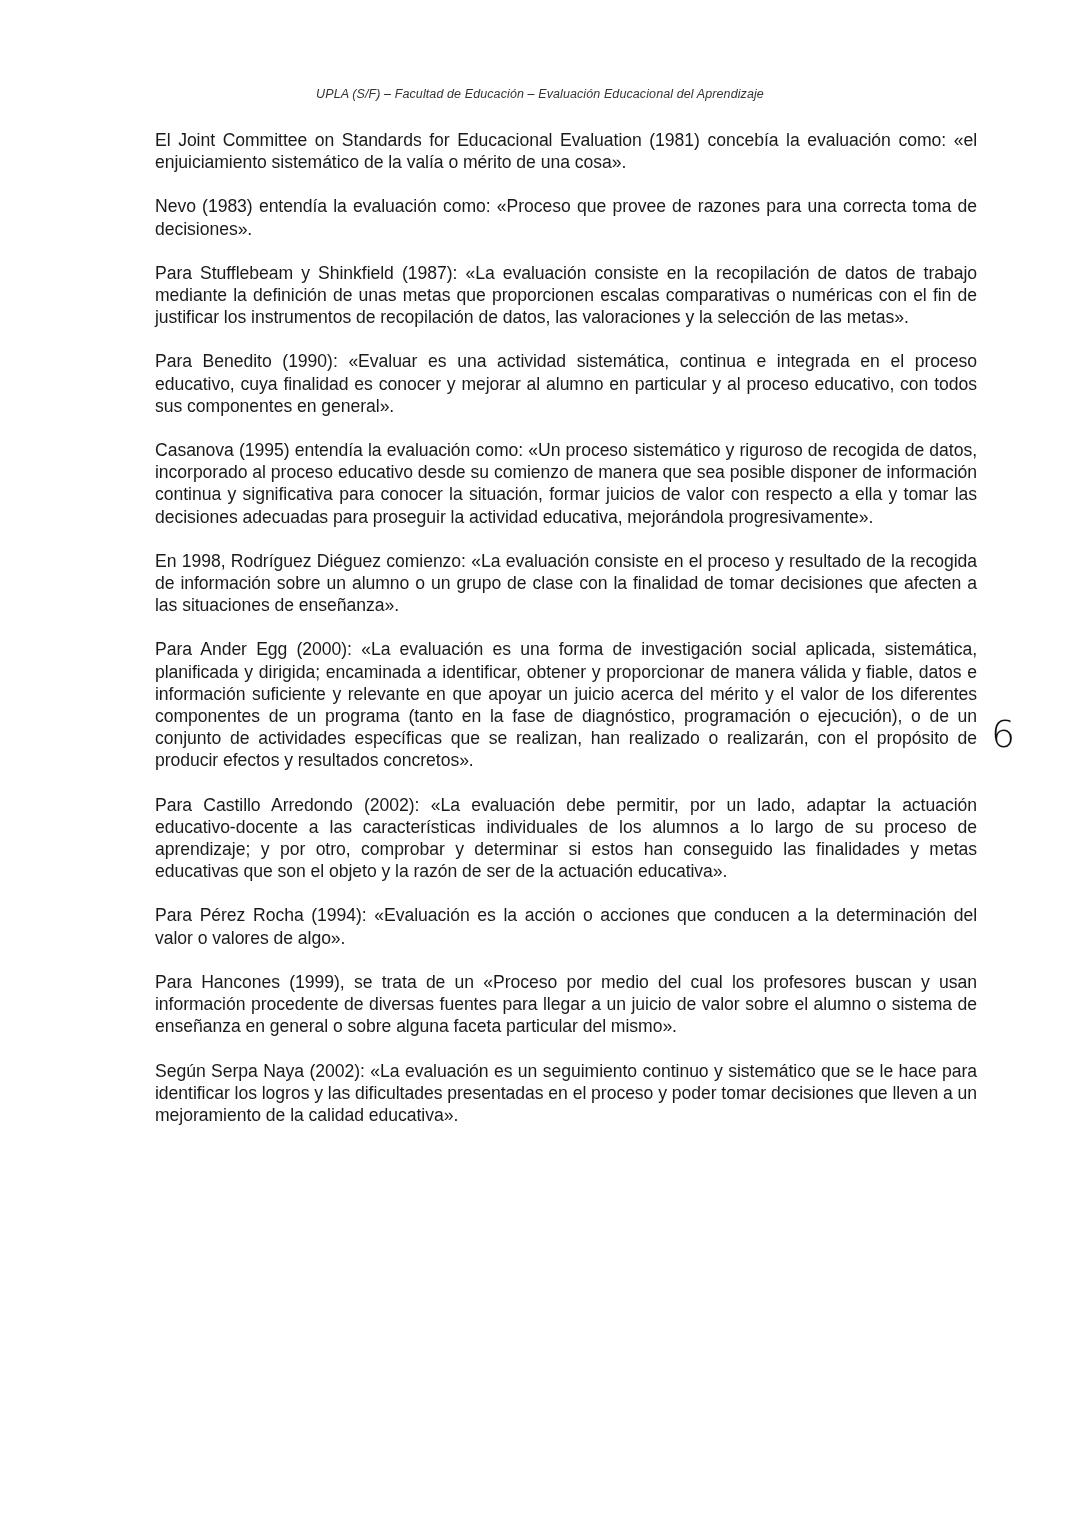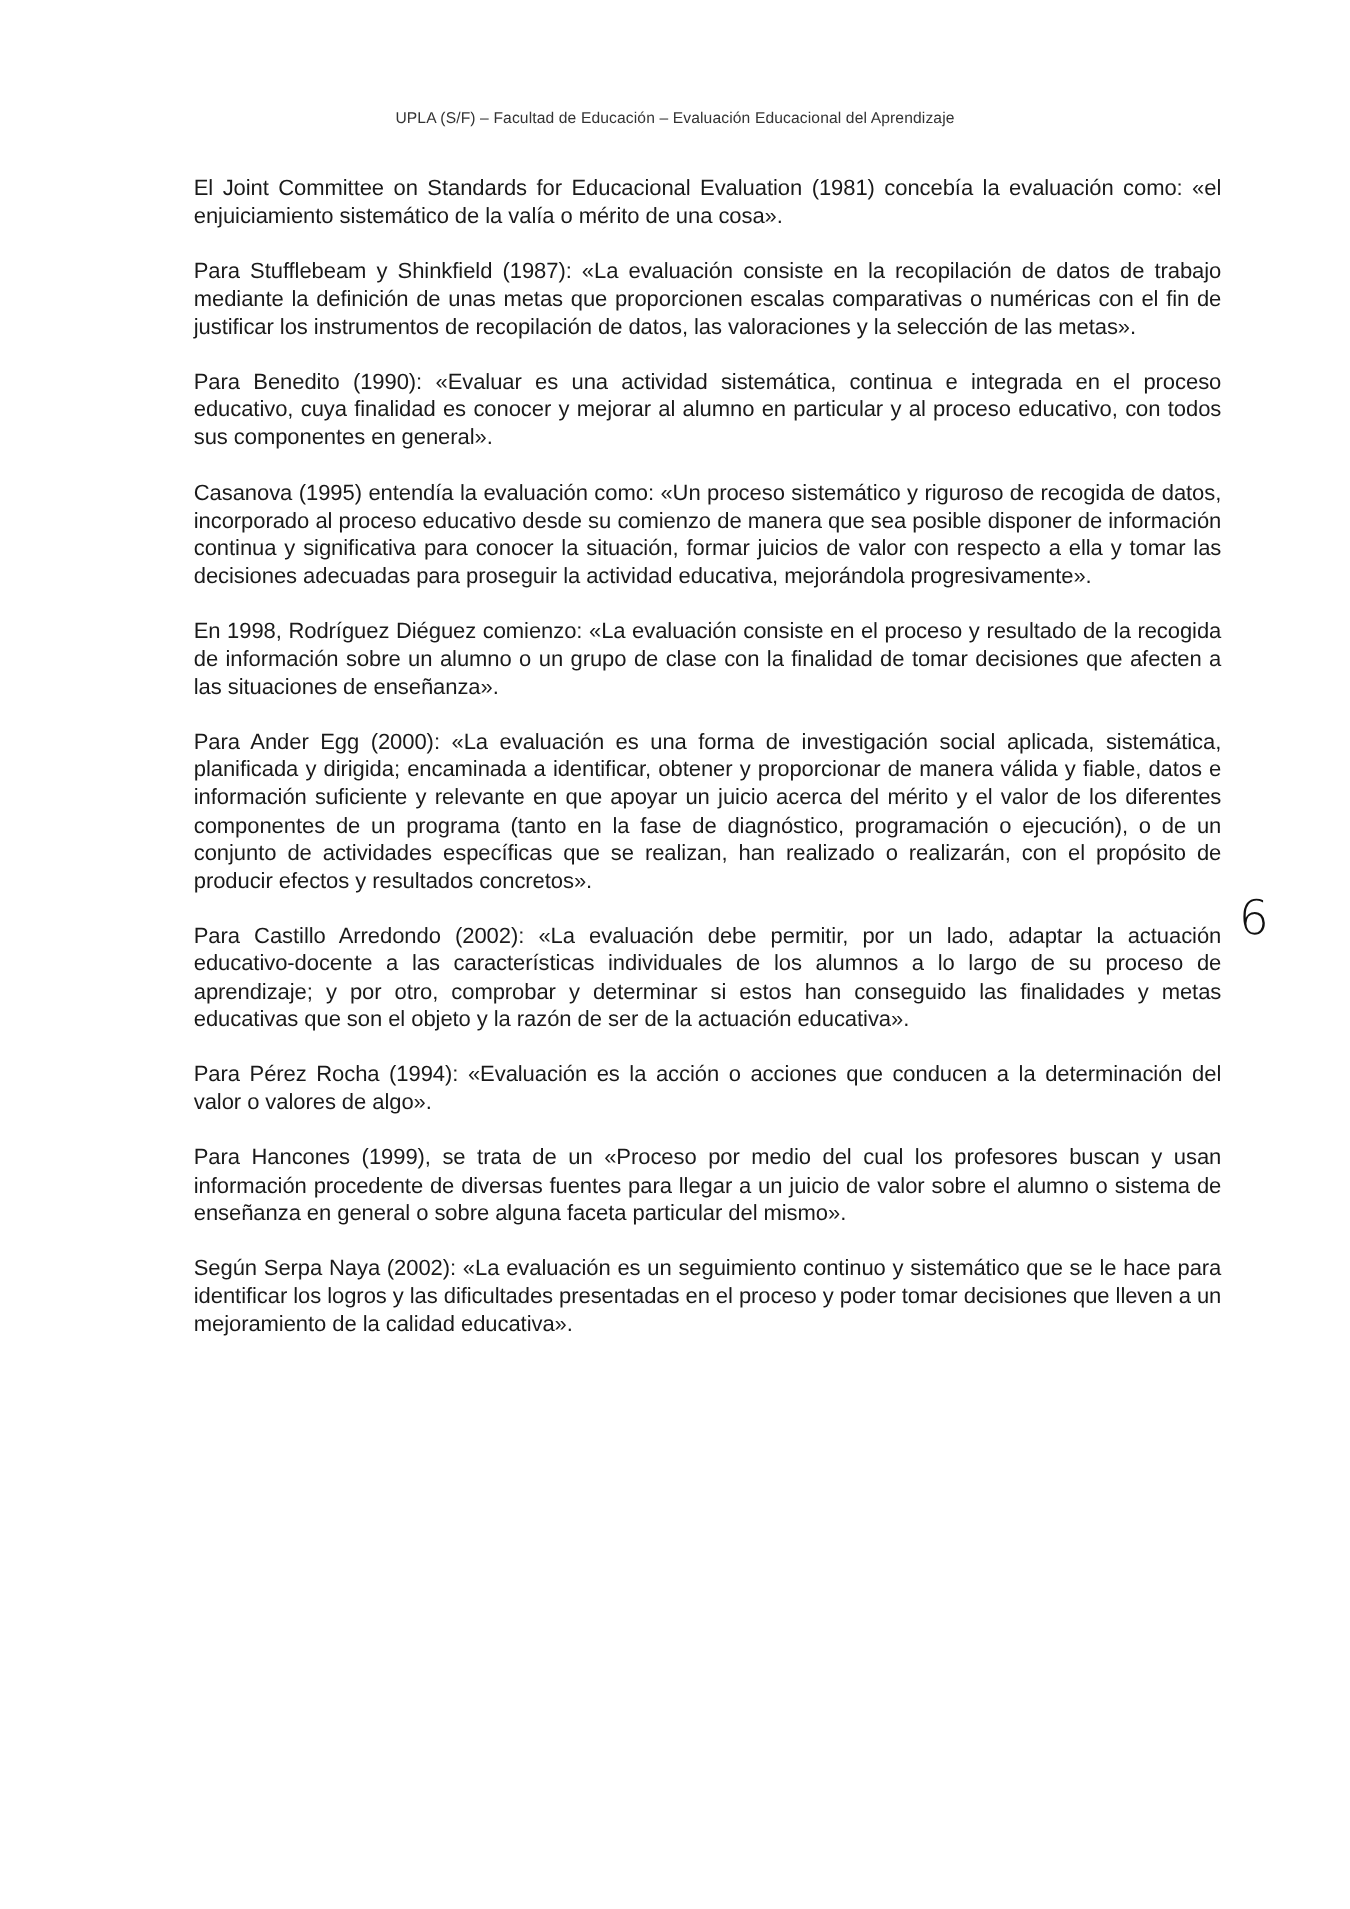"UPLA (S/F) – Facultad de" .page-header { font-style: none -> italic }
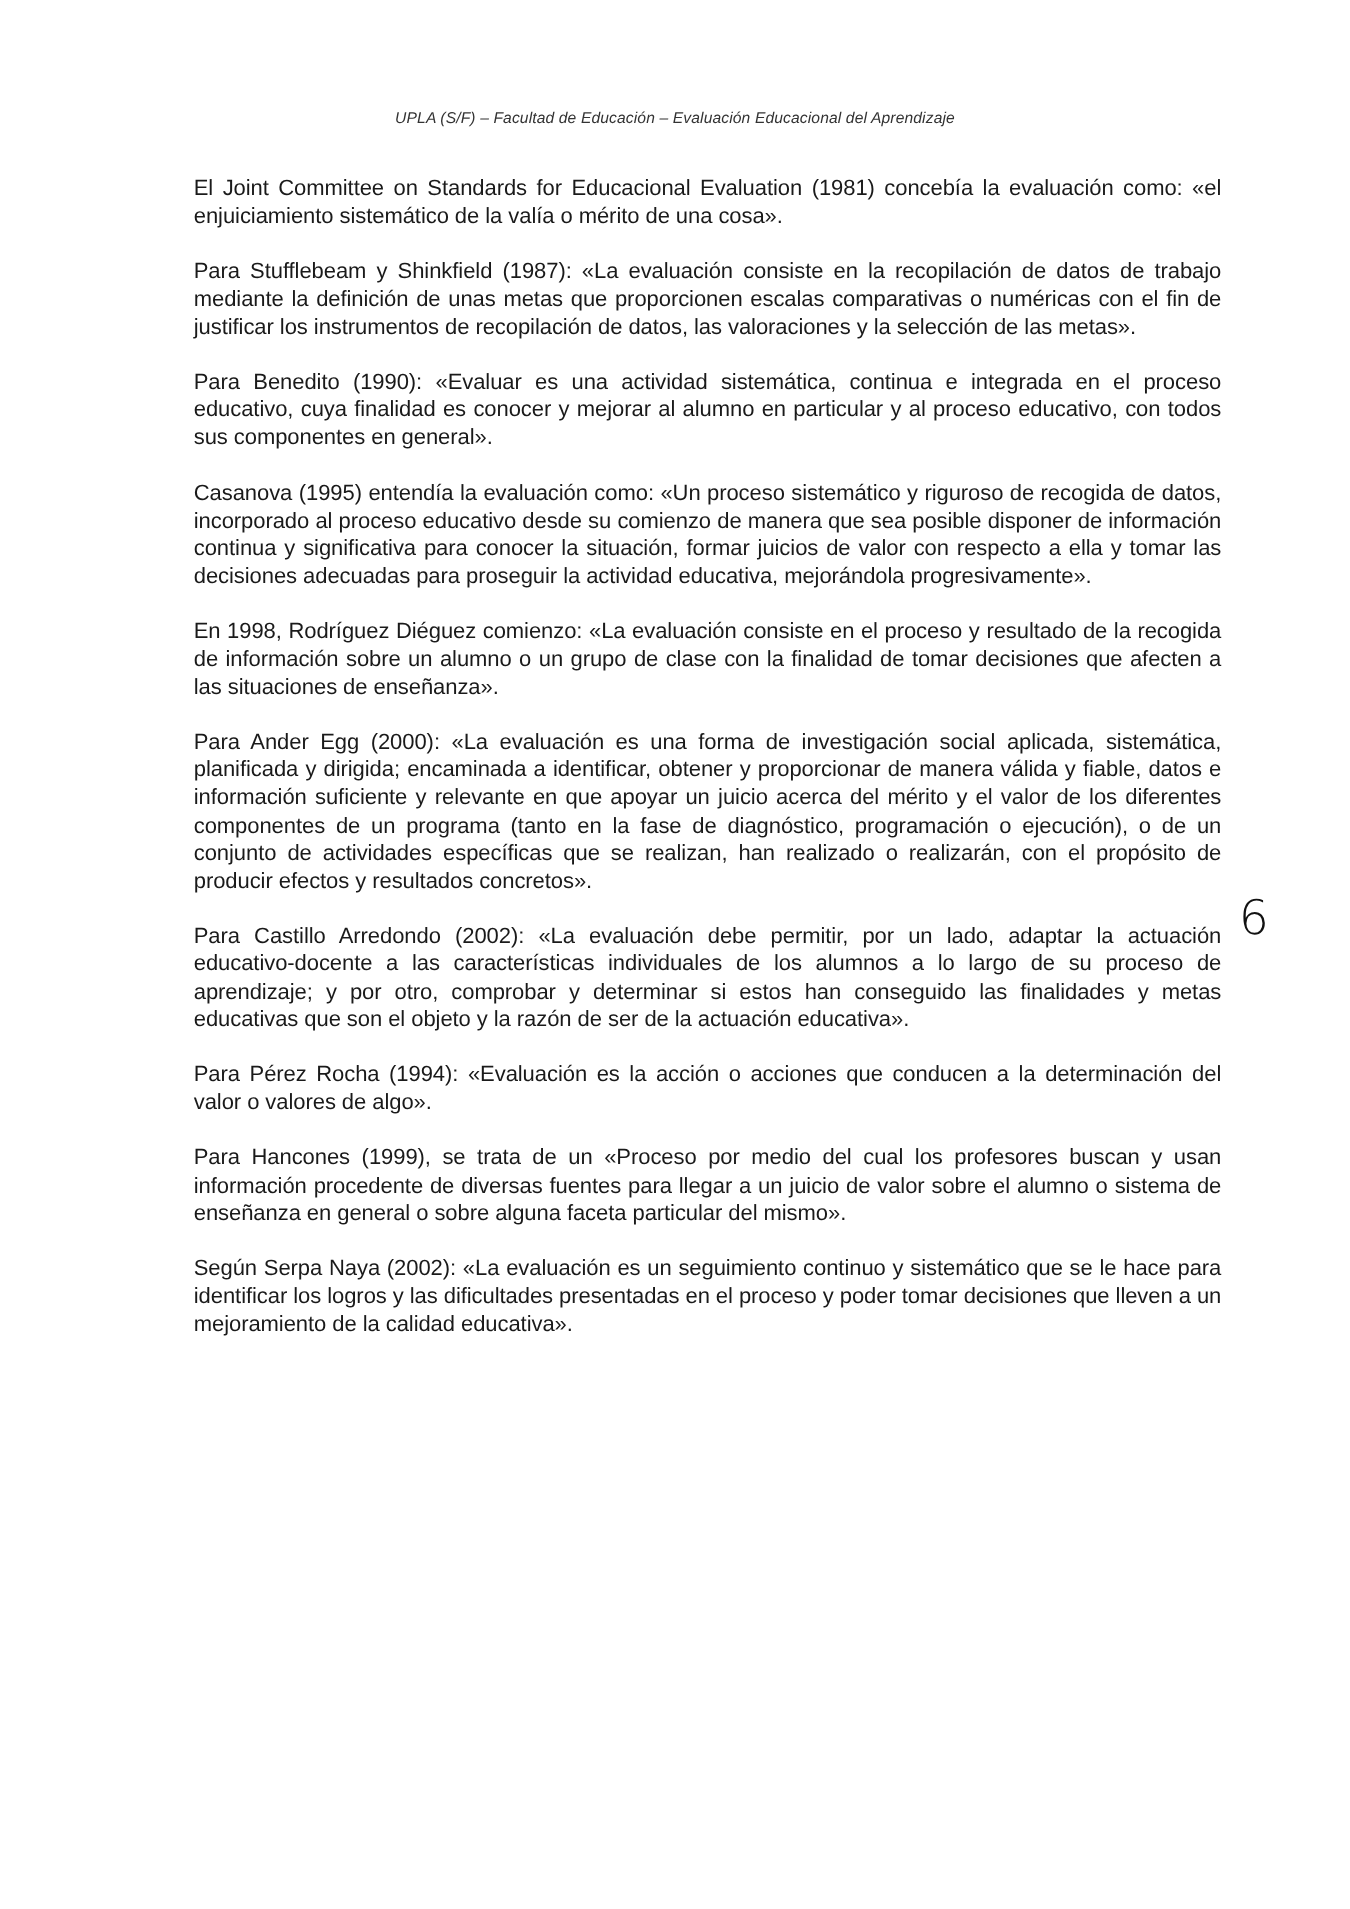"El Joint Committee on Standards" .content { top: 139px -> 129px }
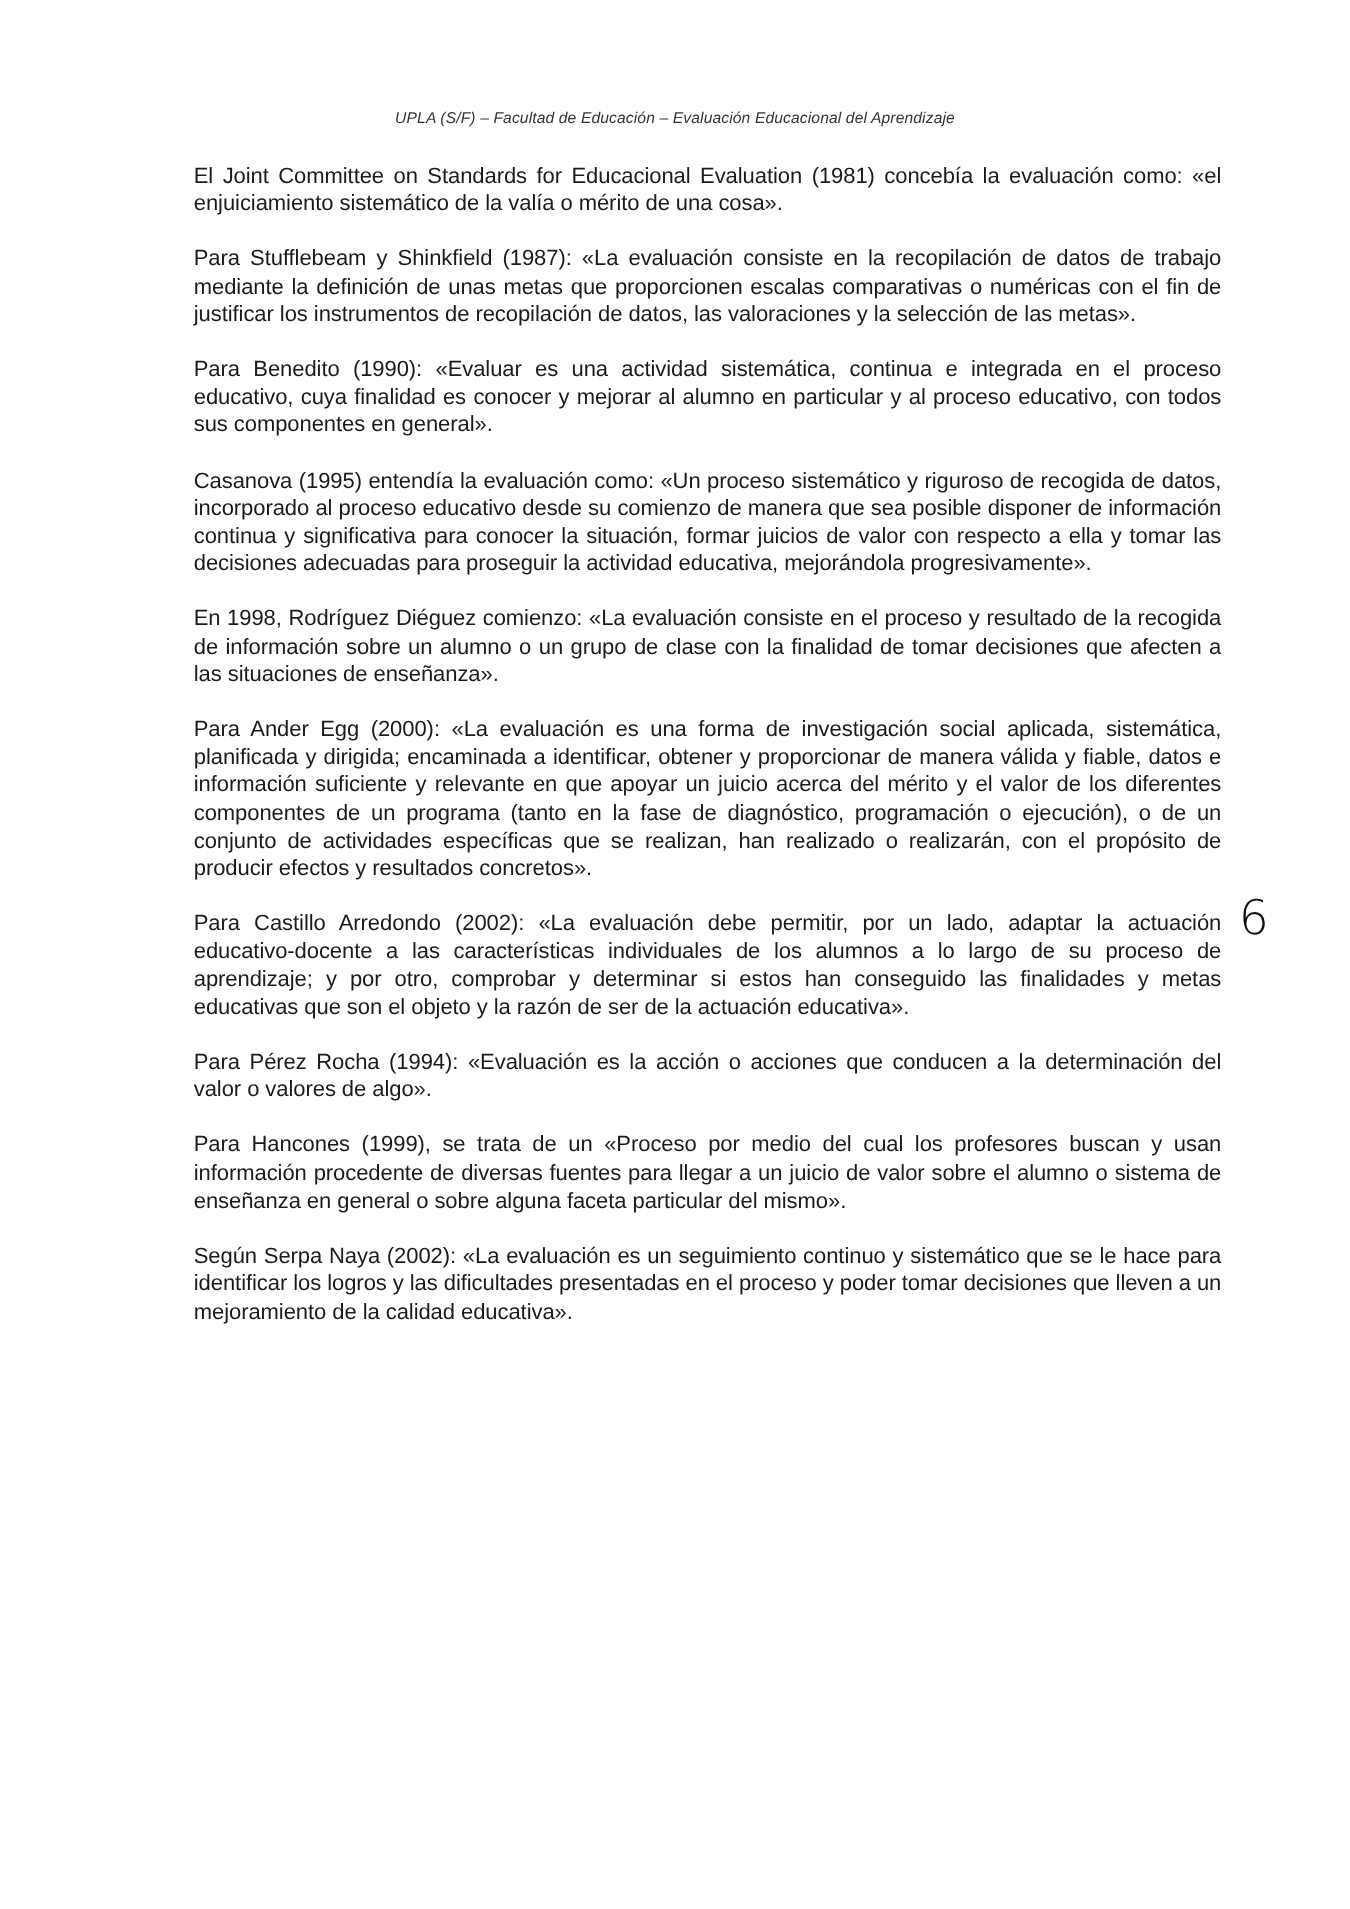"Nevo (1983) entendía la evaluación" p.para { html: none -> <p>Nevo (1983) entendía la evaluación como: «Proceso que provee de razones para una correcta toma de decisiones».</p> }
